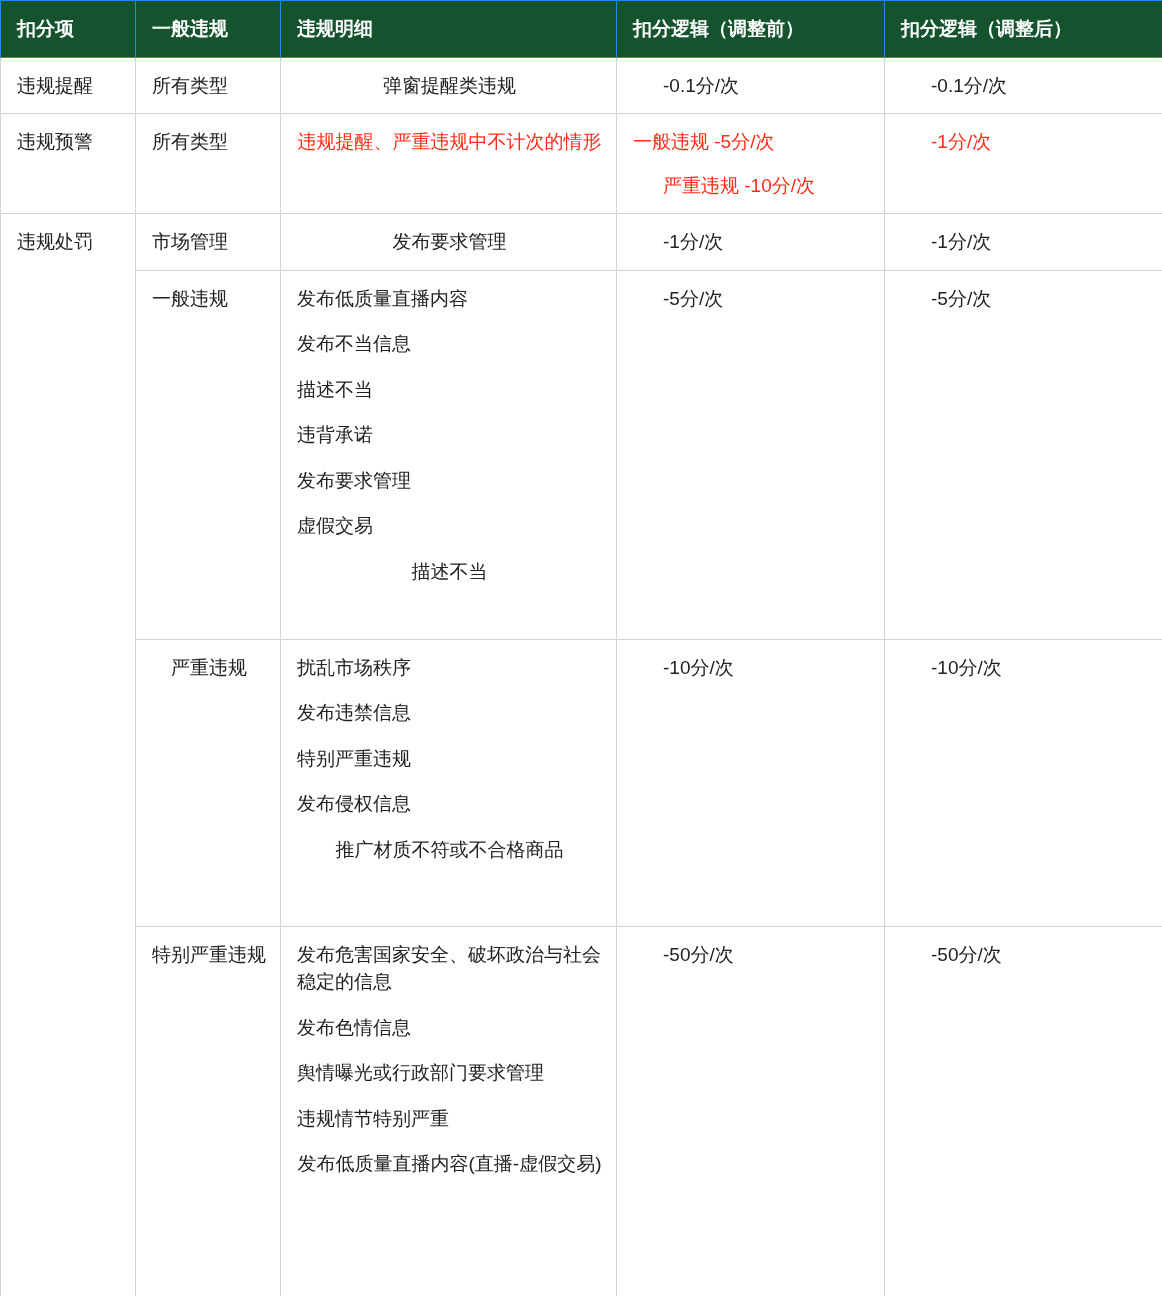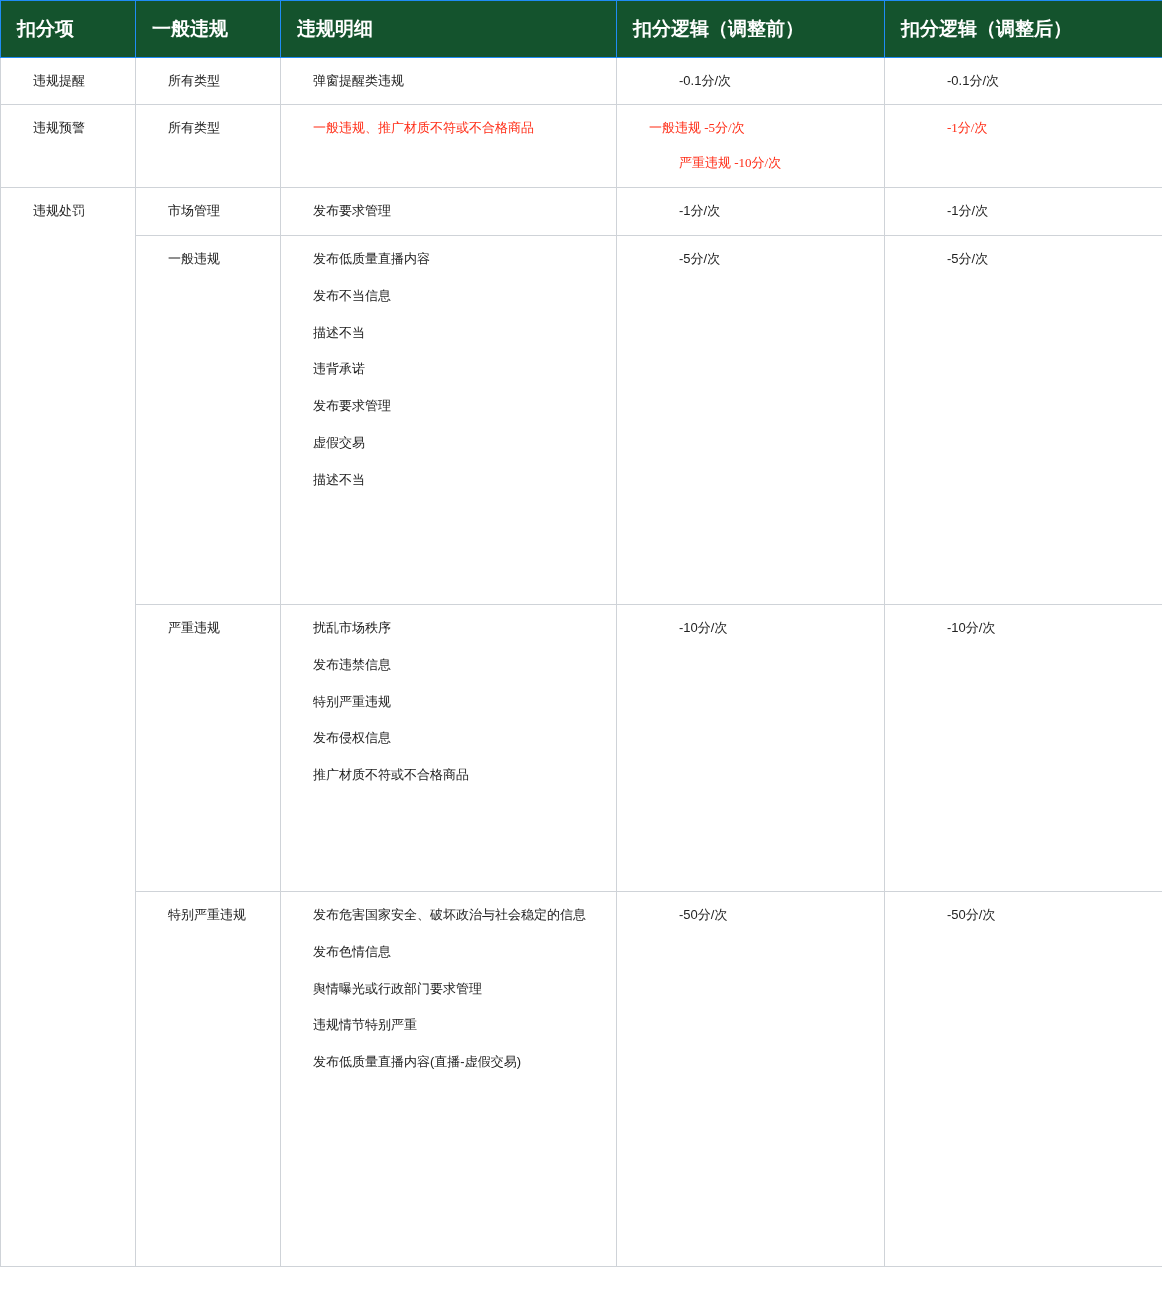"违规提醒" table.score-table th, table.score-table td { font-size: 13px -> 19px; padding: 14px 14px 14px 32px -> 14px 14px 14px 16px }
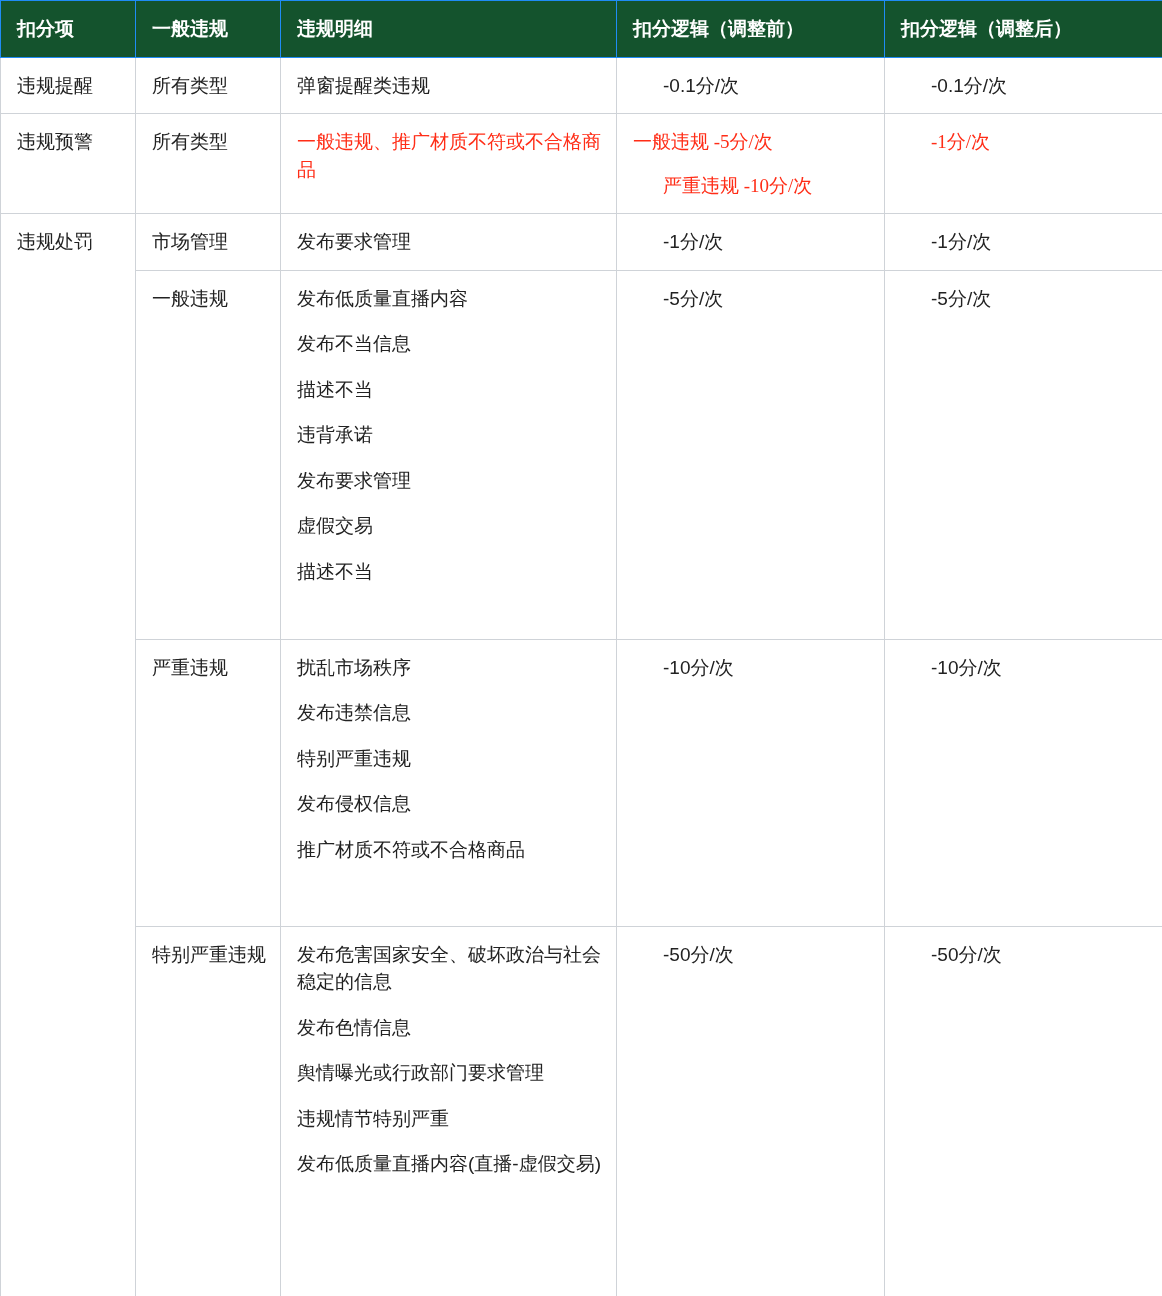"弹窗提醒类违规" .detail-list li:last-child { text-align: none -> center }
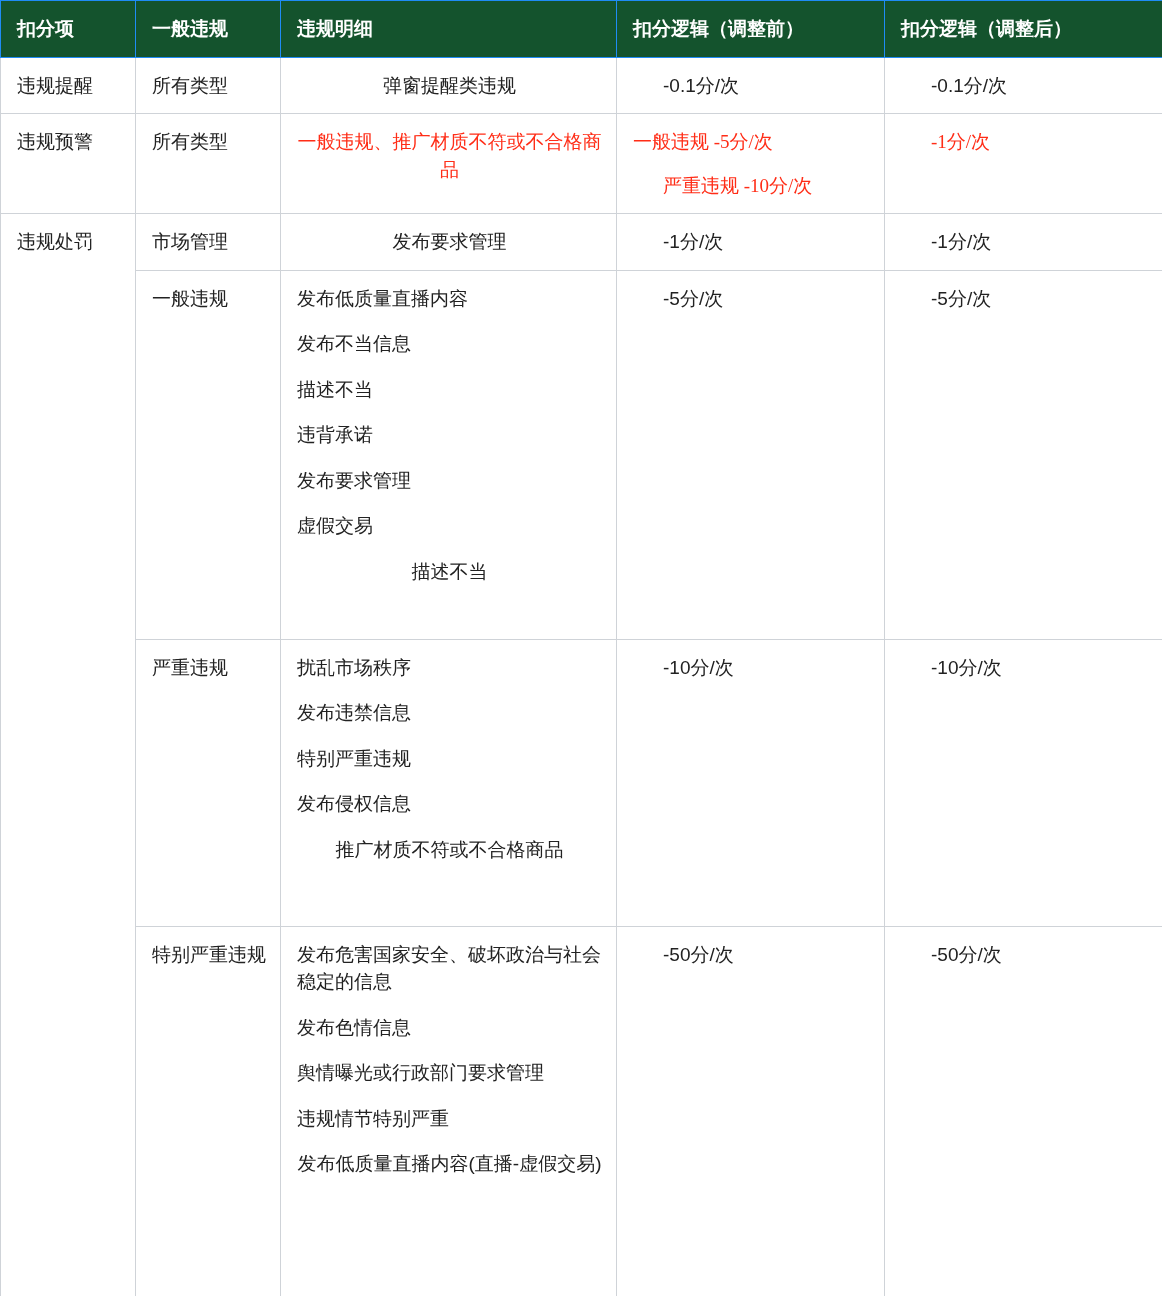"违规预警" td.red, td.red * { font-family: Liberation Serif, serif -> none }
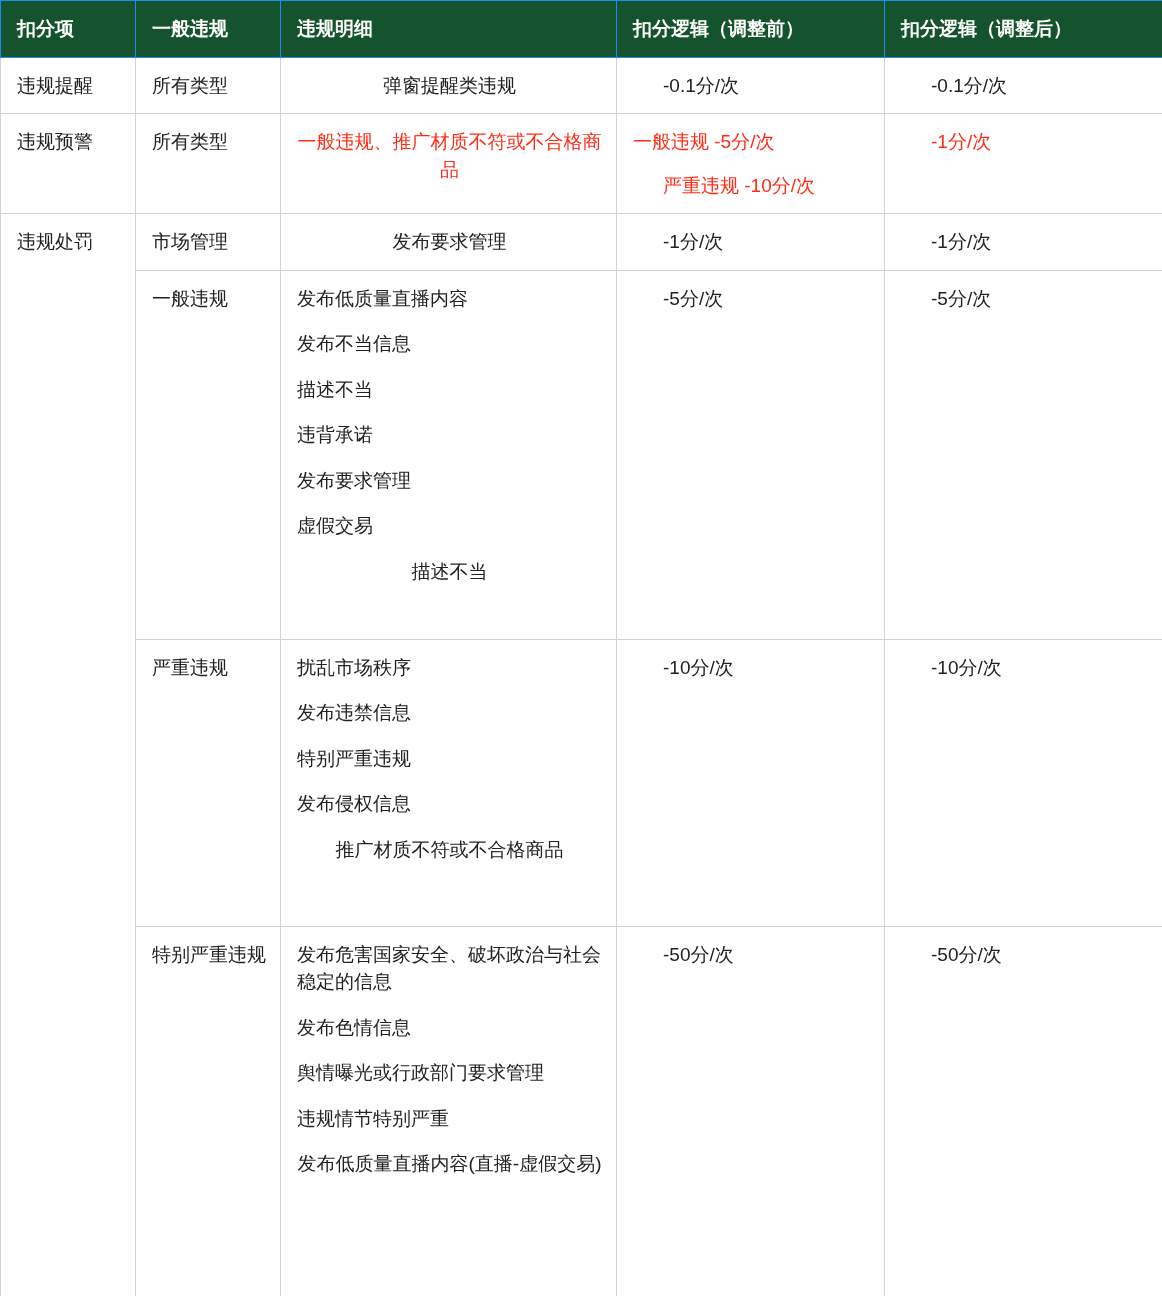"一般违规、推广材质不符或不合格商品" li { text: 一般违规、推广材质不符或不合格商品 -> 违规提醒、严重违规中不计次的情形 }
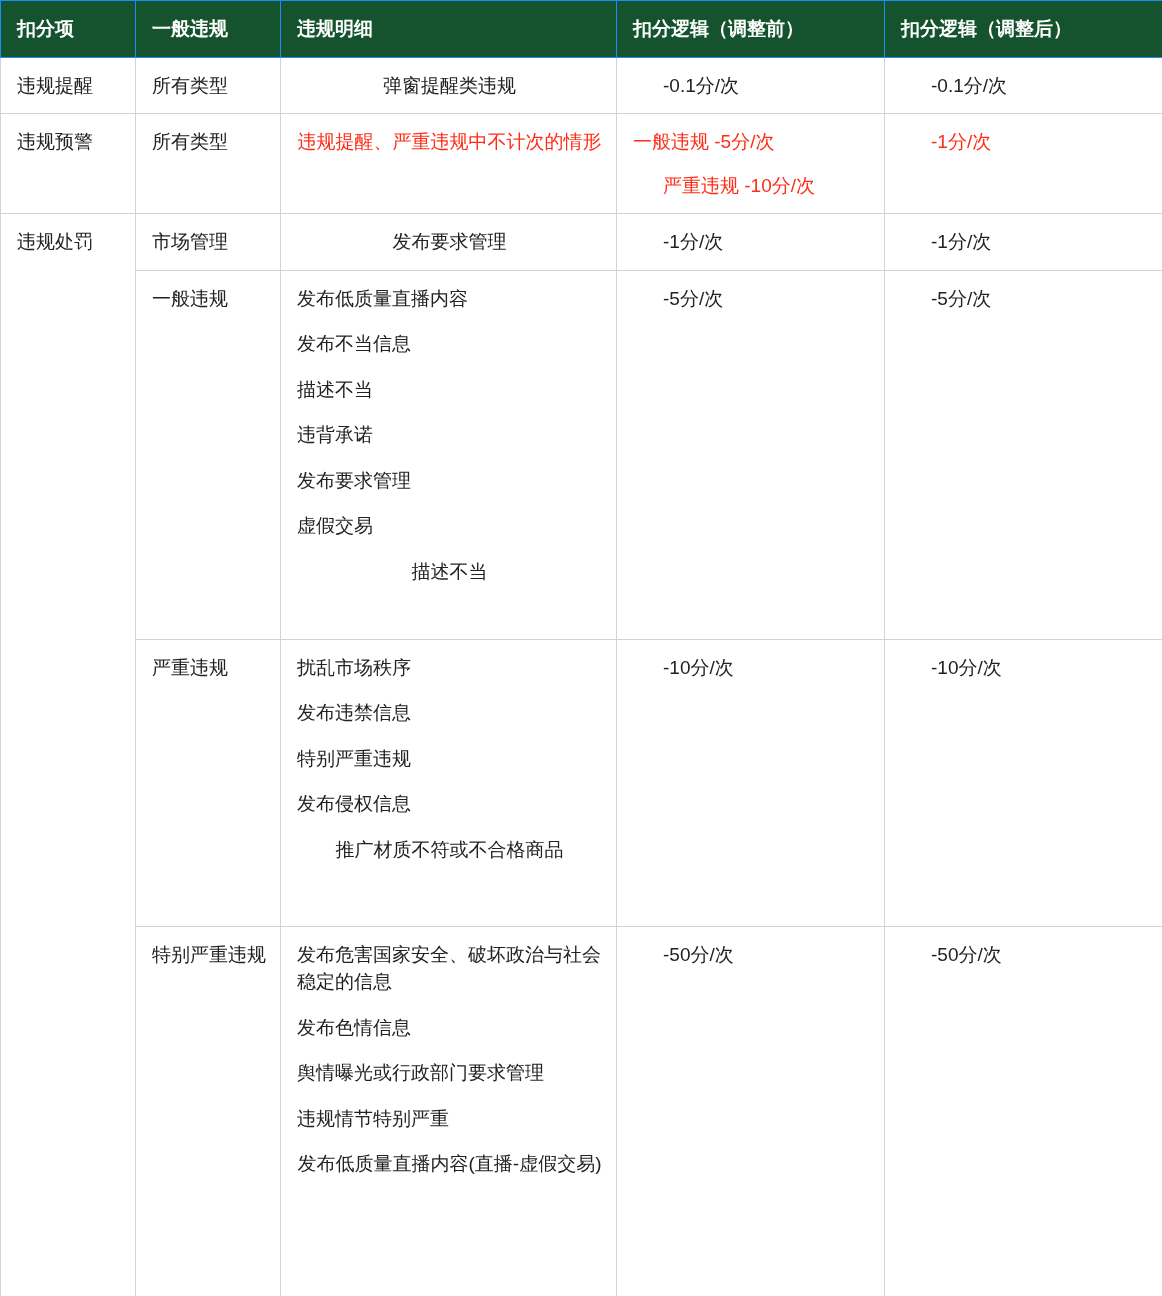"严重违规" td.tall-b { text-align: none -> center }
